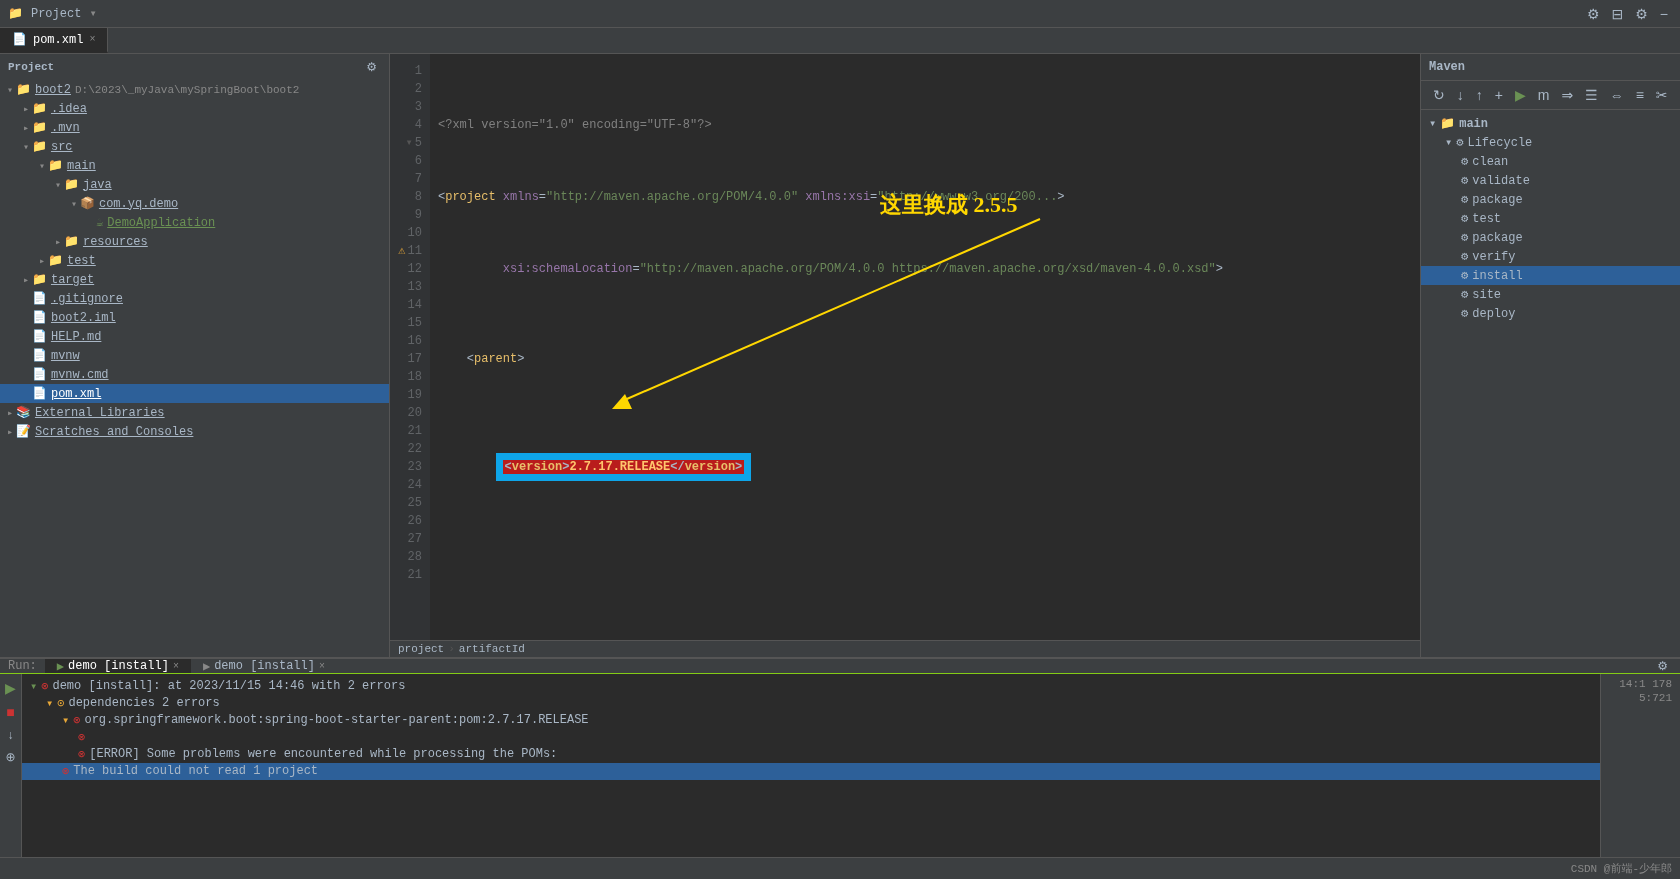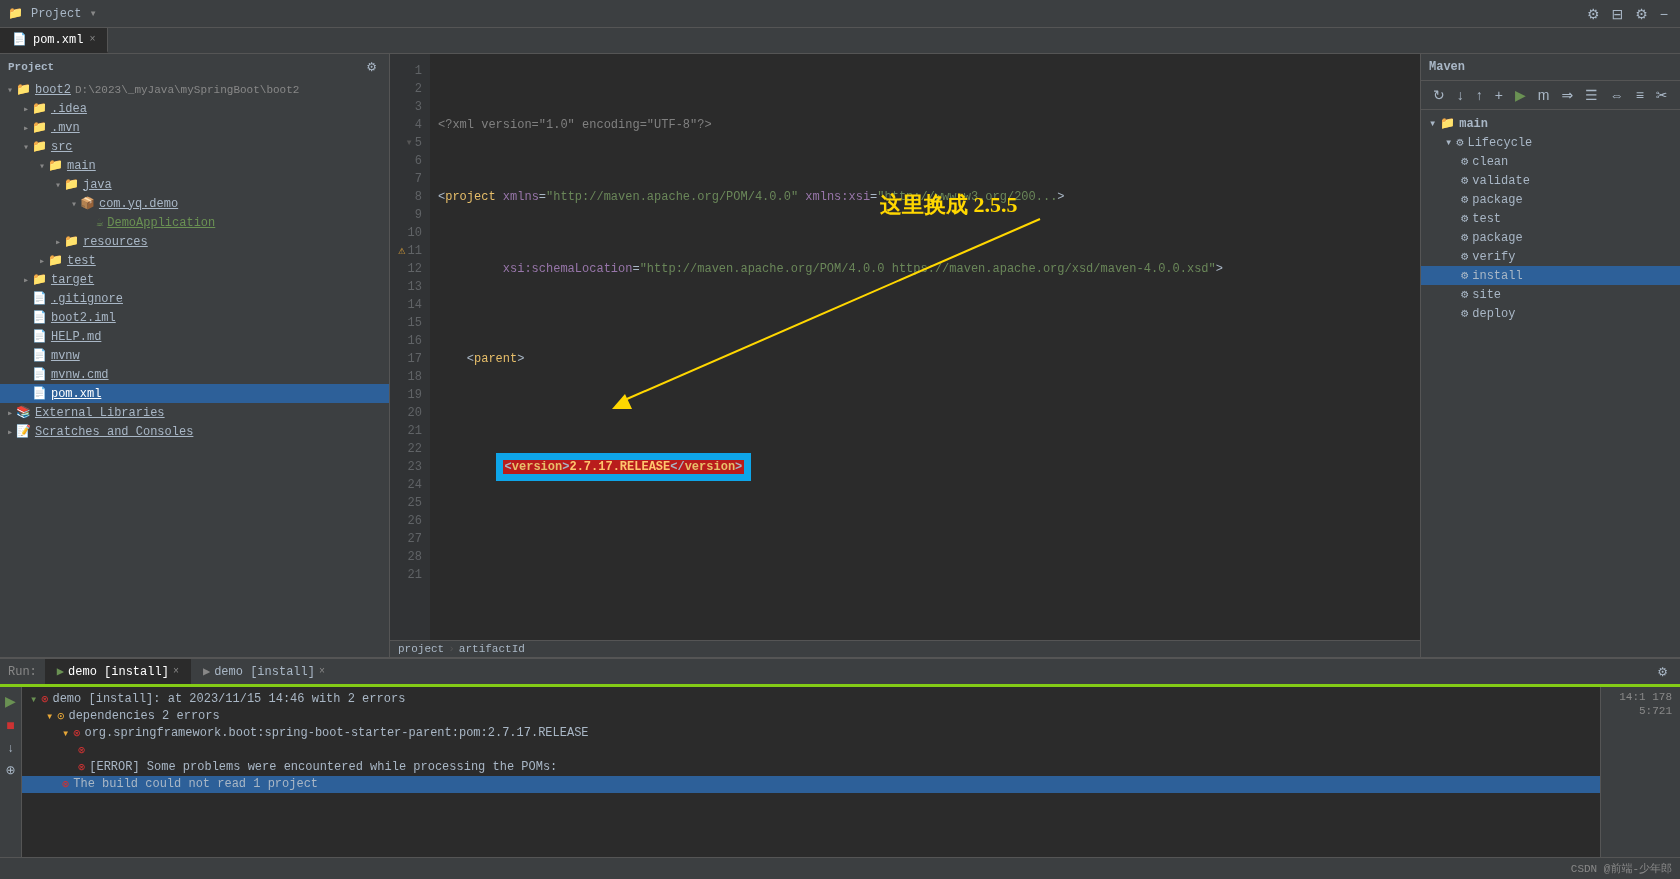"Run:" .bottom-tabs { border-bottom: 3px solid #84cc16 -> 1px solid #84cc16; height: 28px -> 15px }
